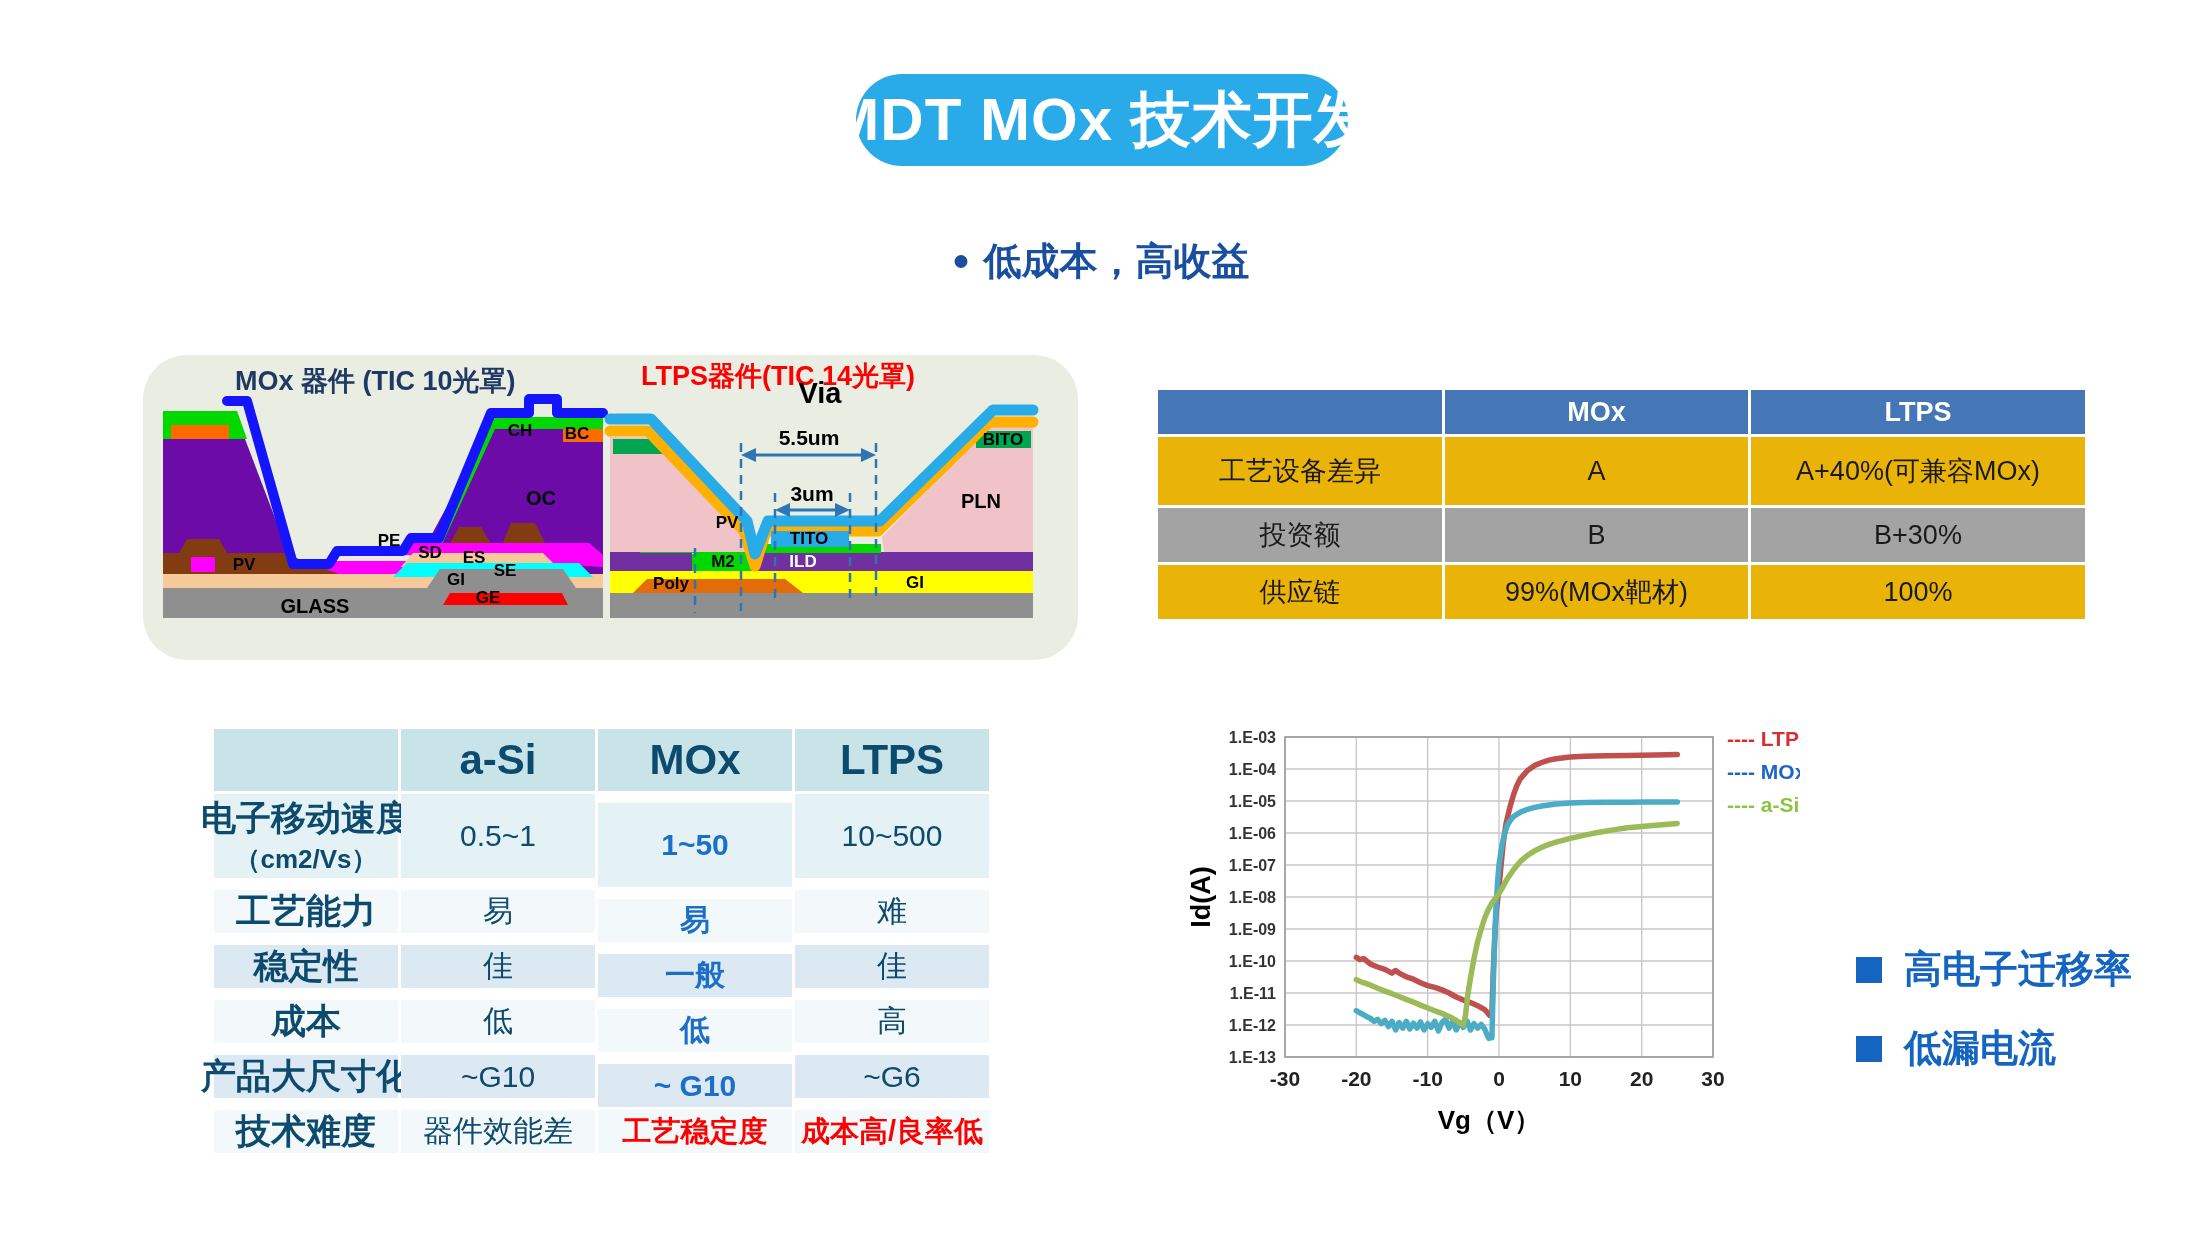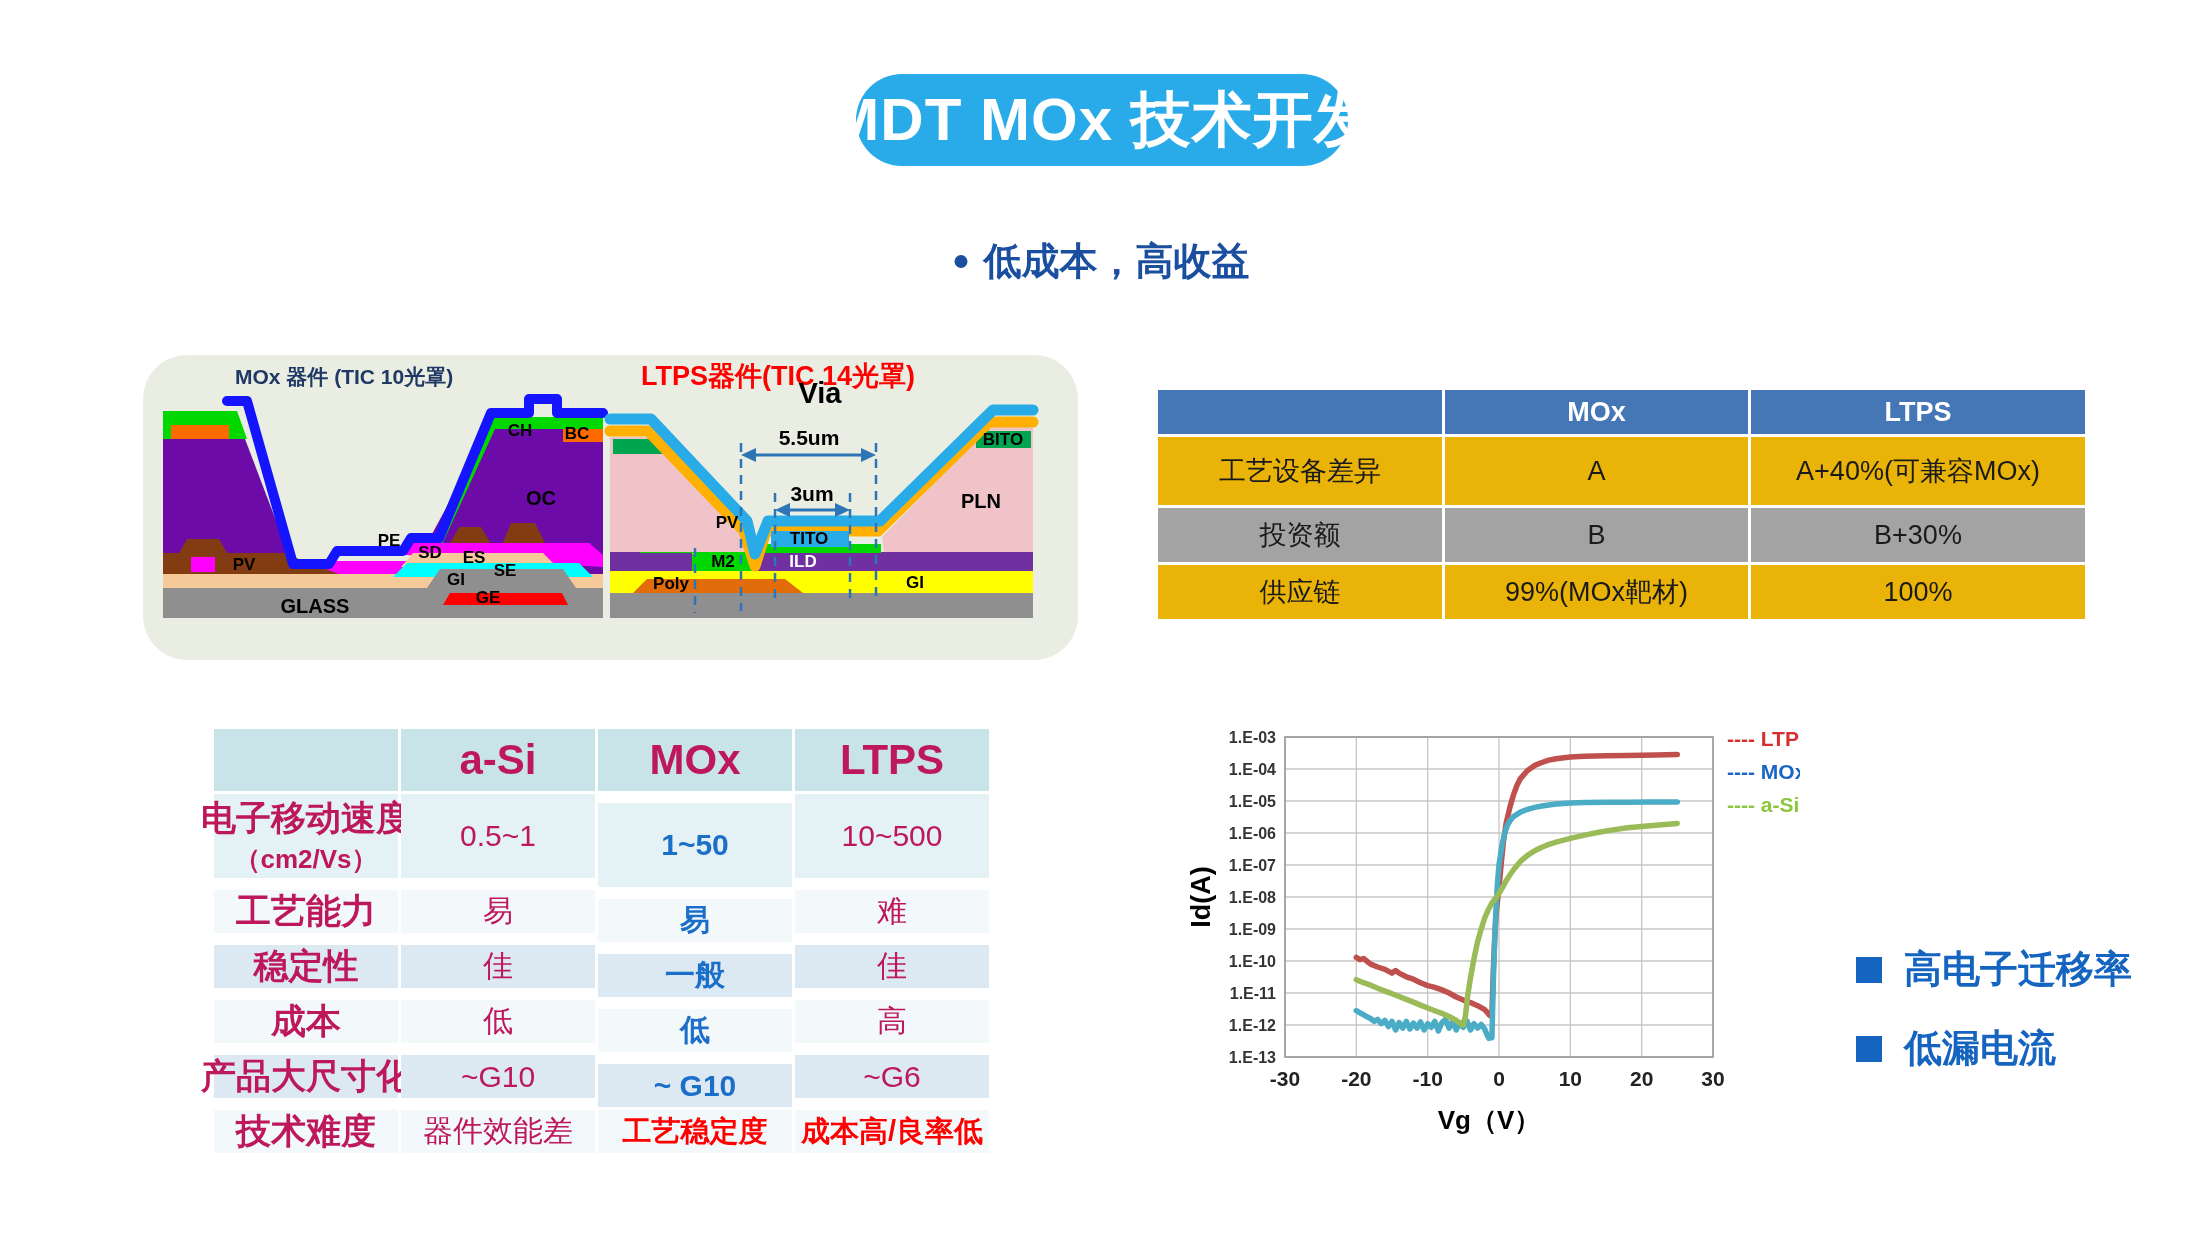"MOx 器件 (TIC 10光罩)" .panel-title-mox { font-size: 21px -> 27px }
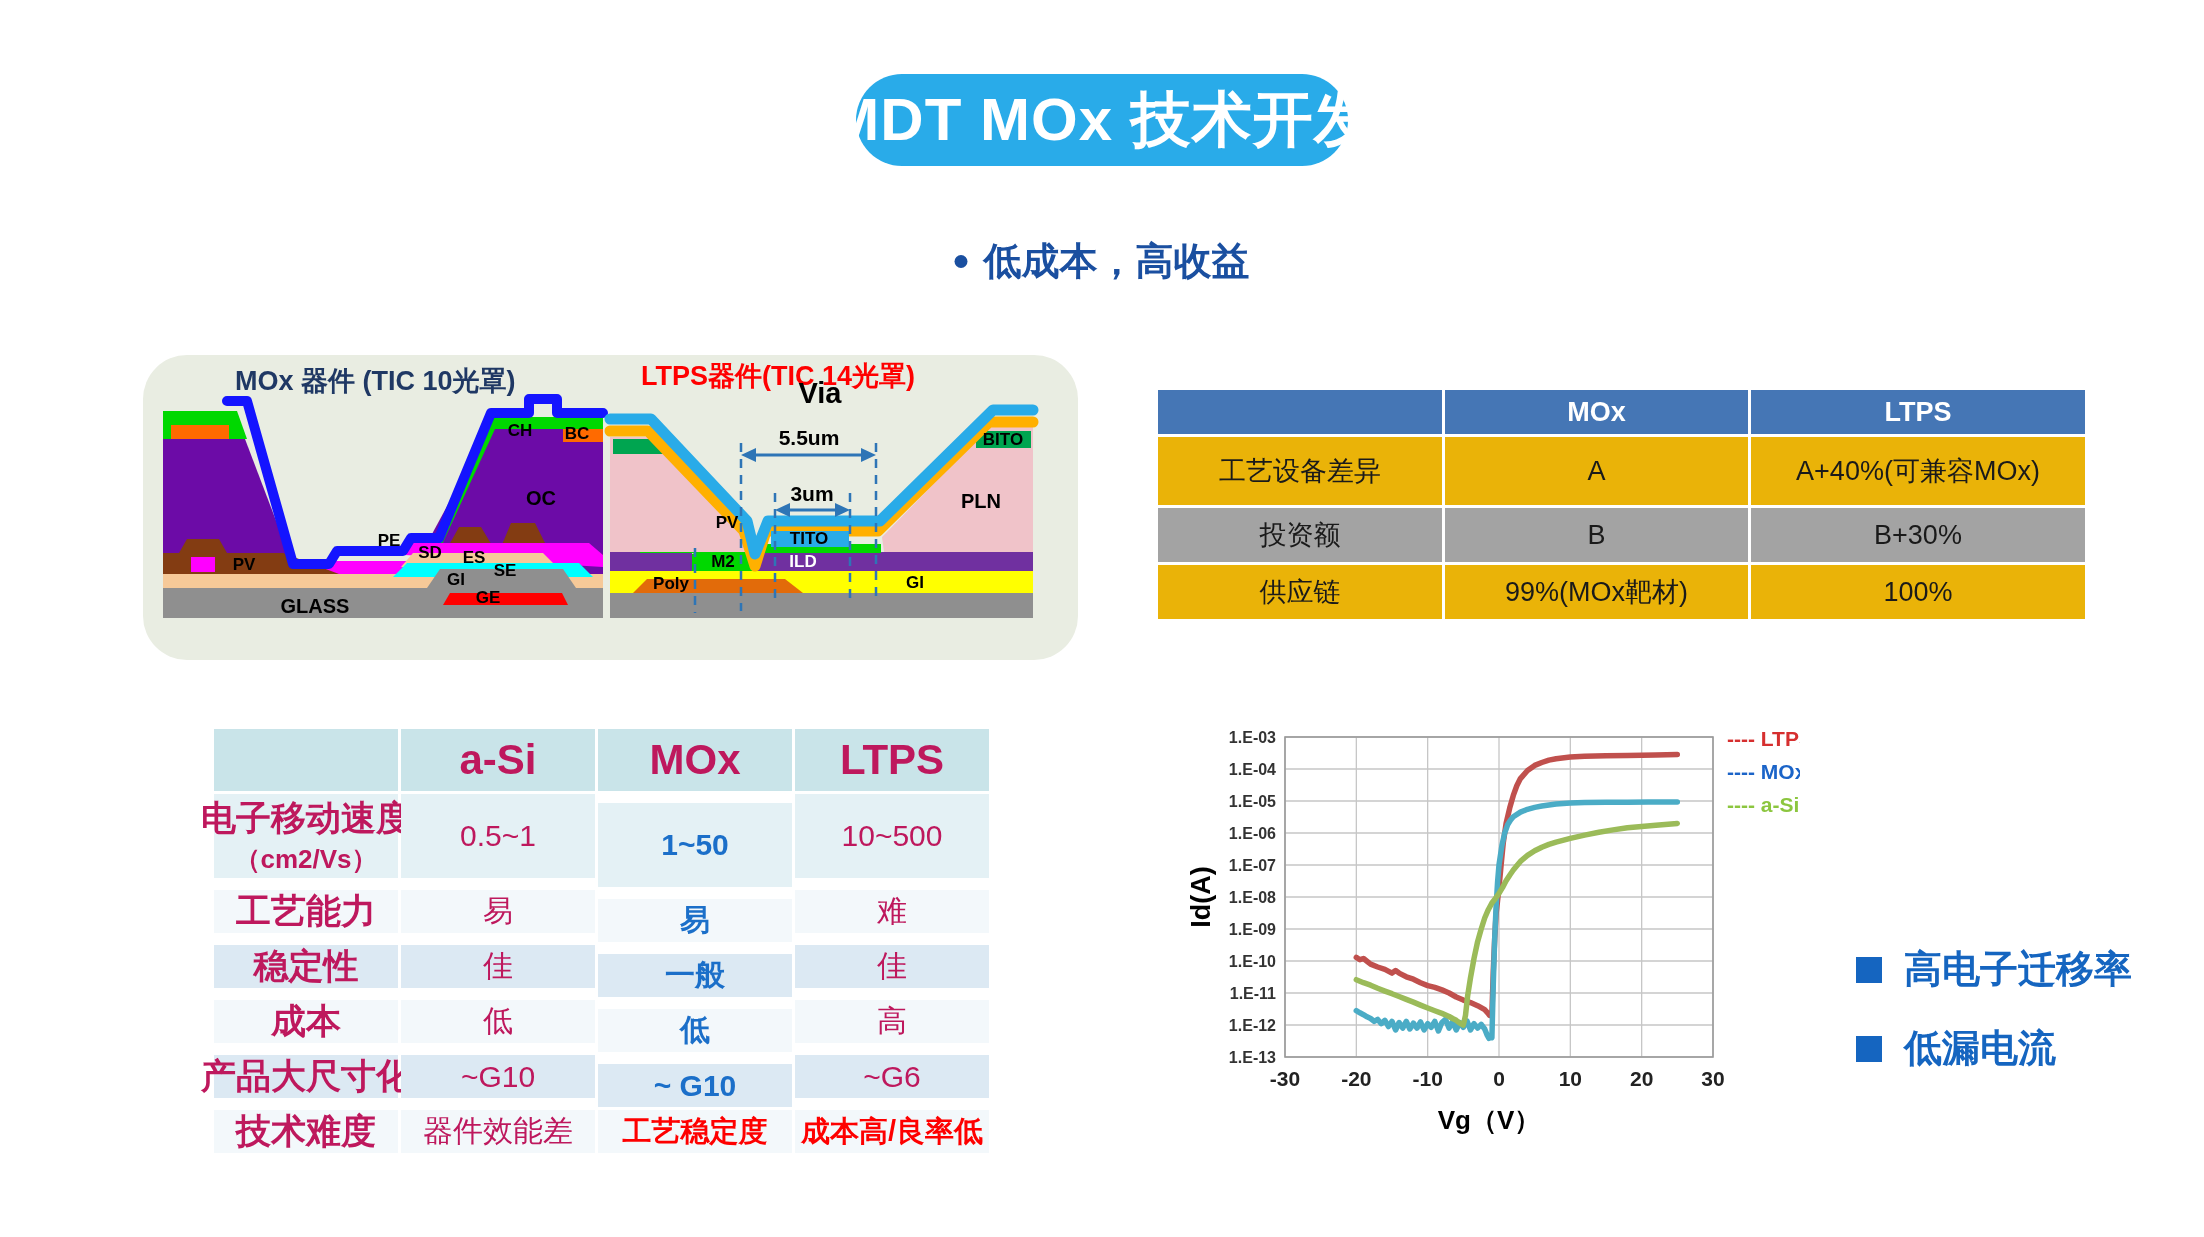"a-Si" .cmp-cell { color: #be185d -> #0c4a6e }
